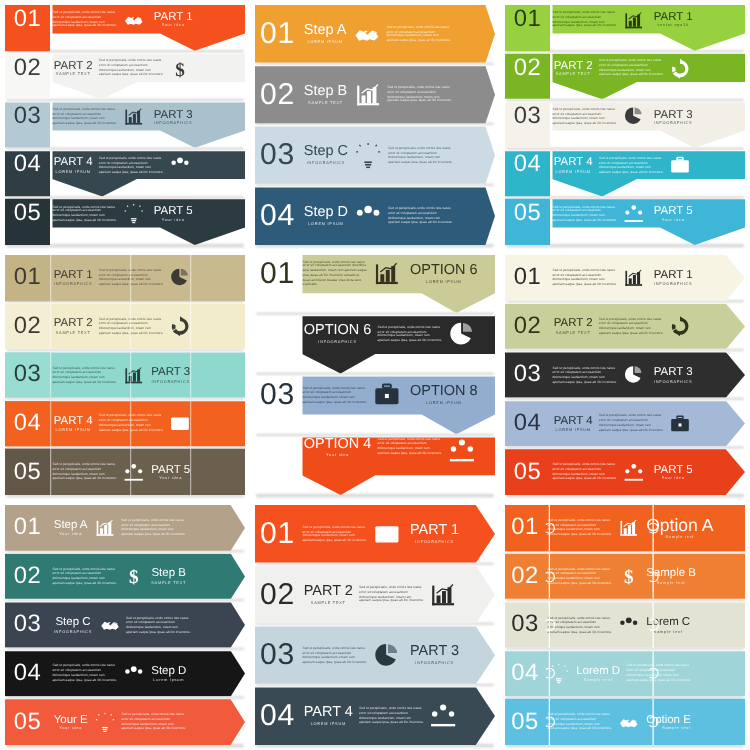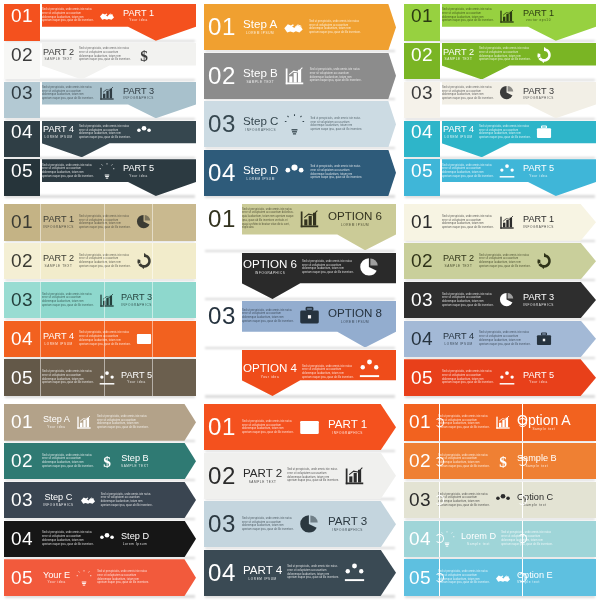"OPTION 4" div { align-items: flex-end -> flex-start }
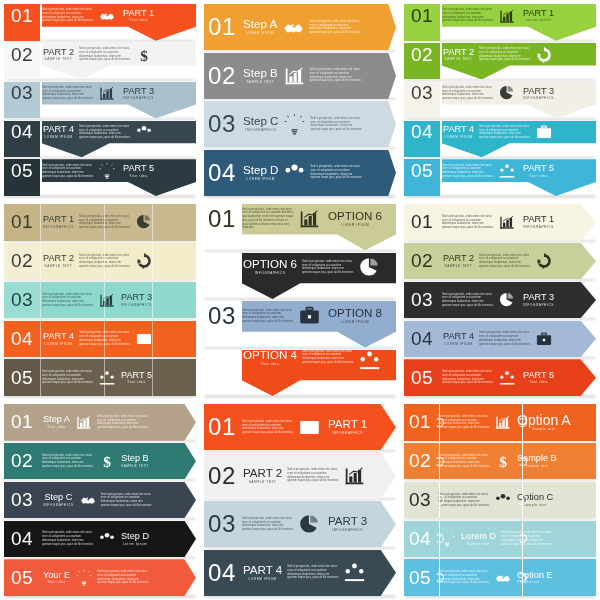"Option C" div.ttl { text: Option -> Lorem }
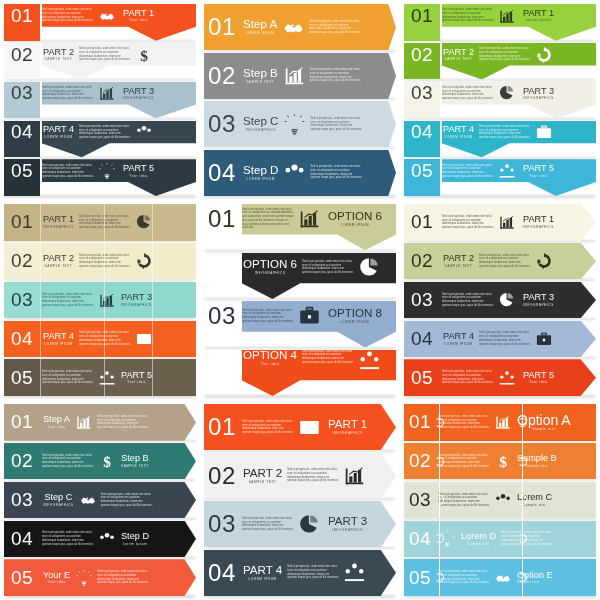"Option E" div { text-align: left -> right }
